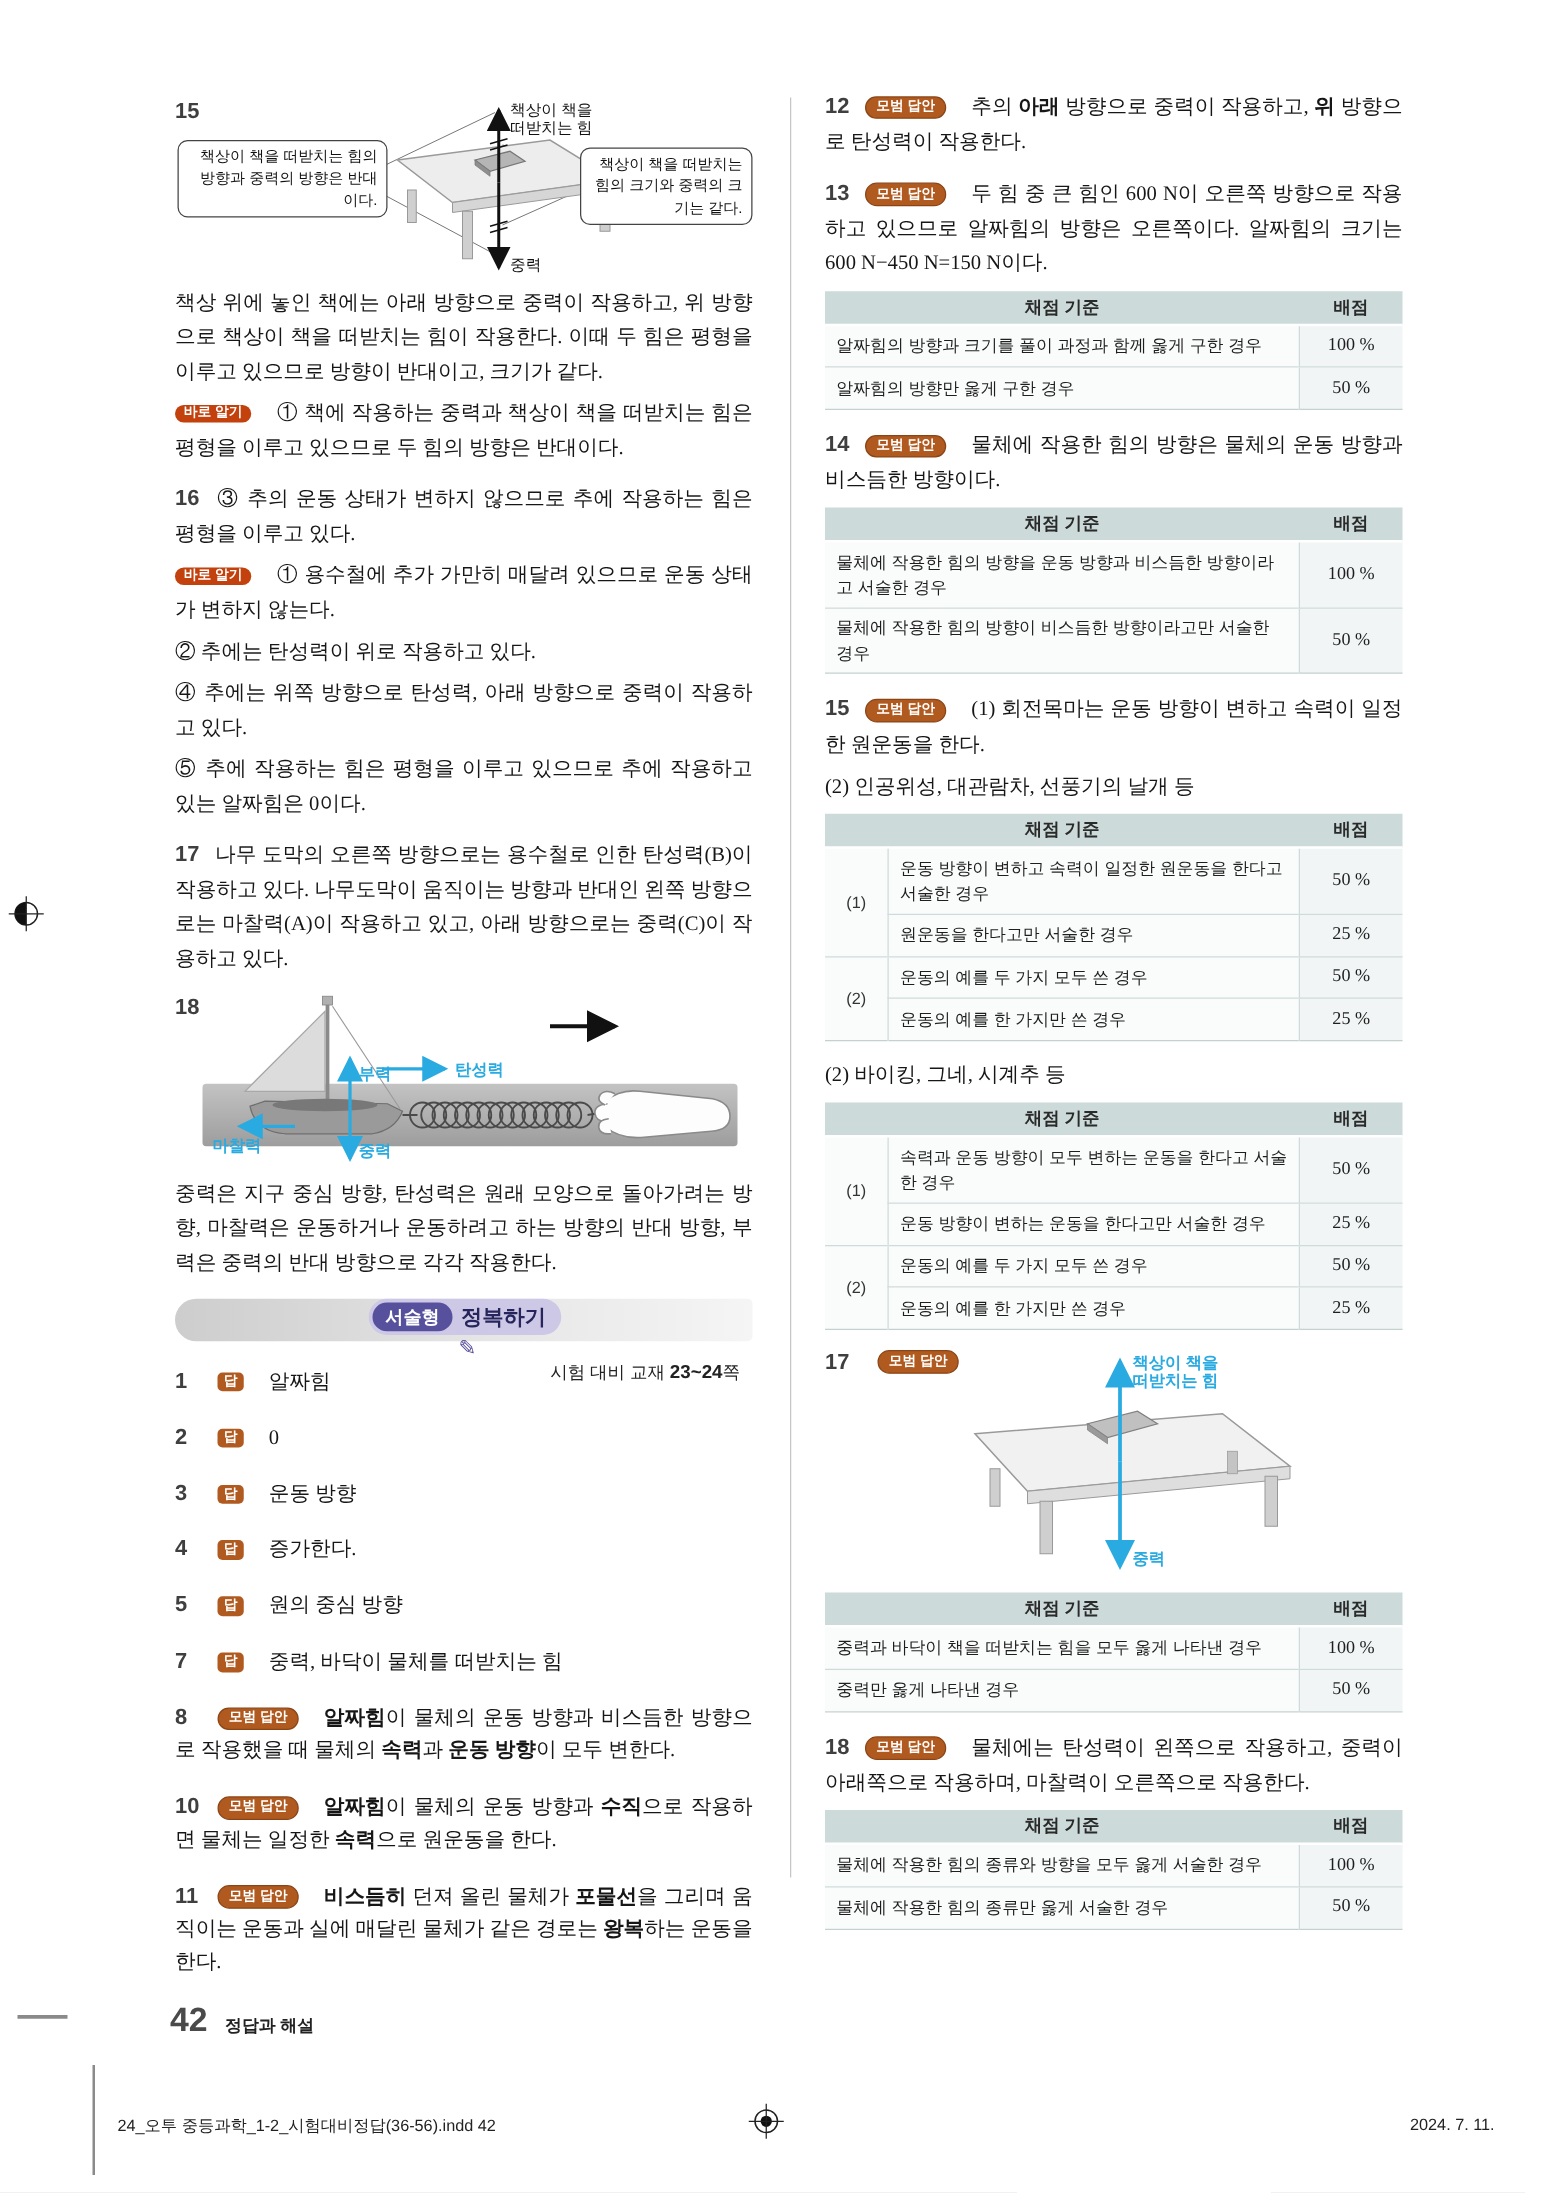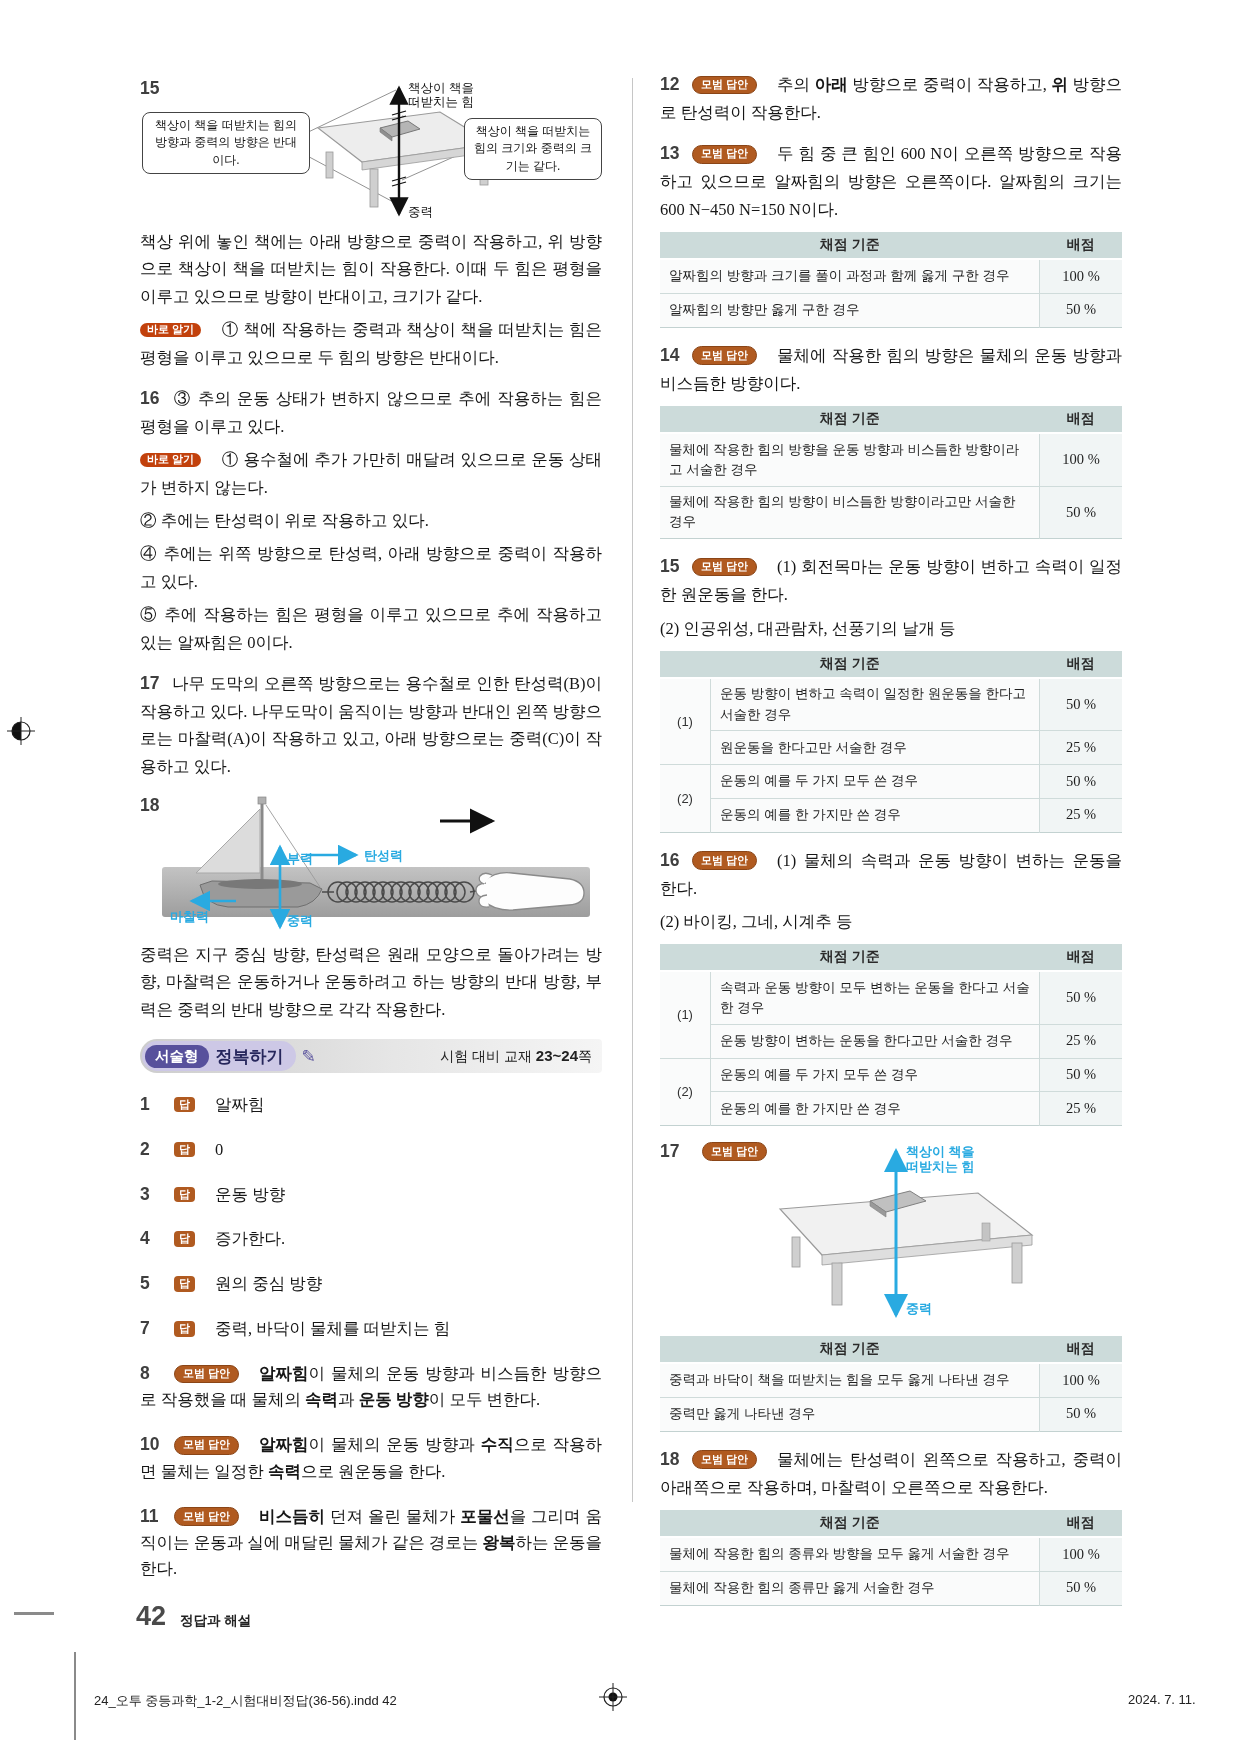"책상이 책을 떠받치는 힘의 방향과" .callout { text-align: center -> right }
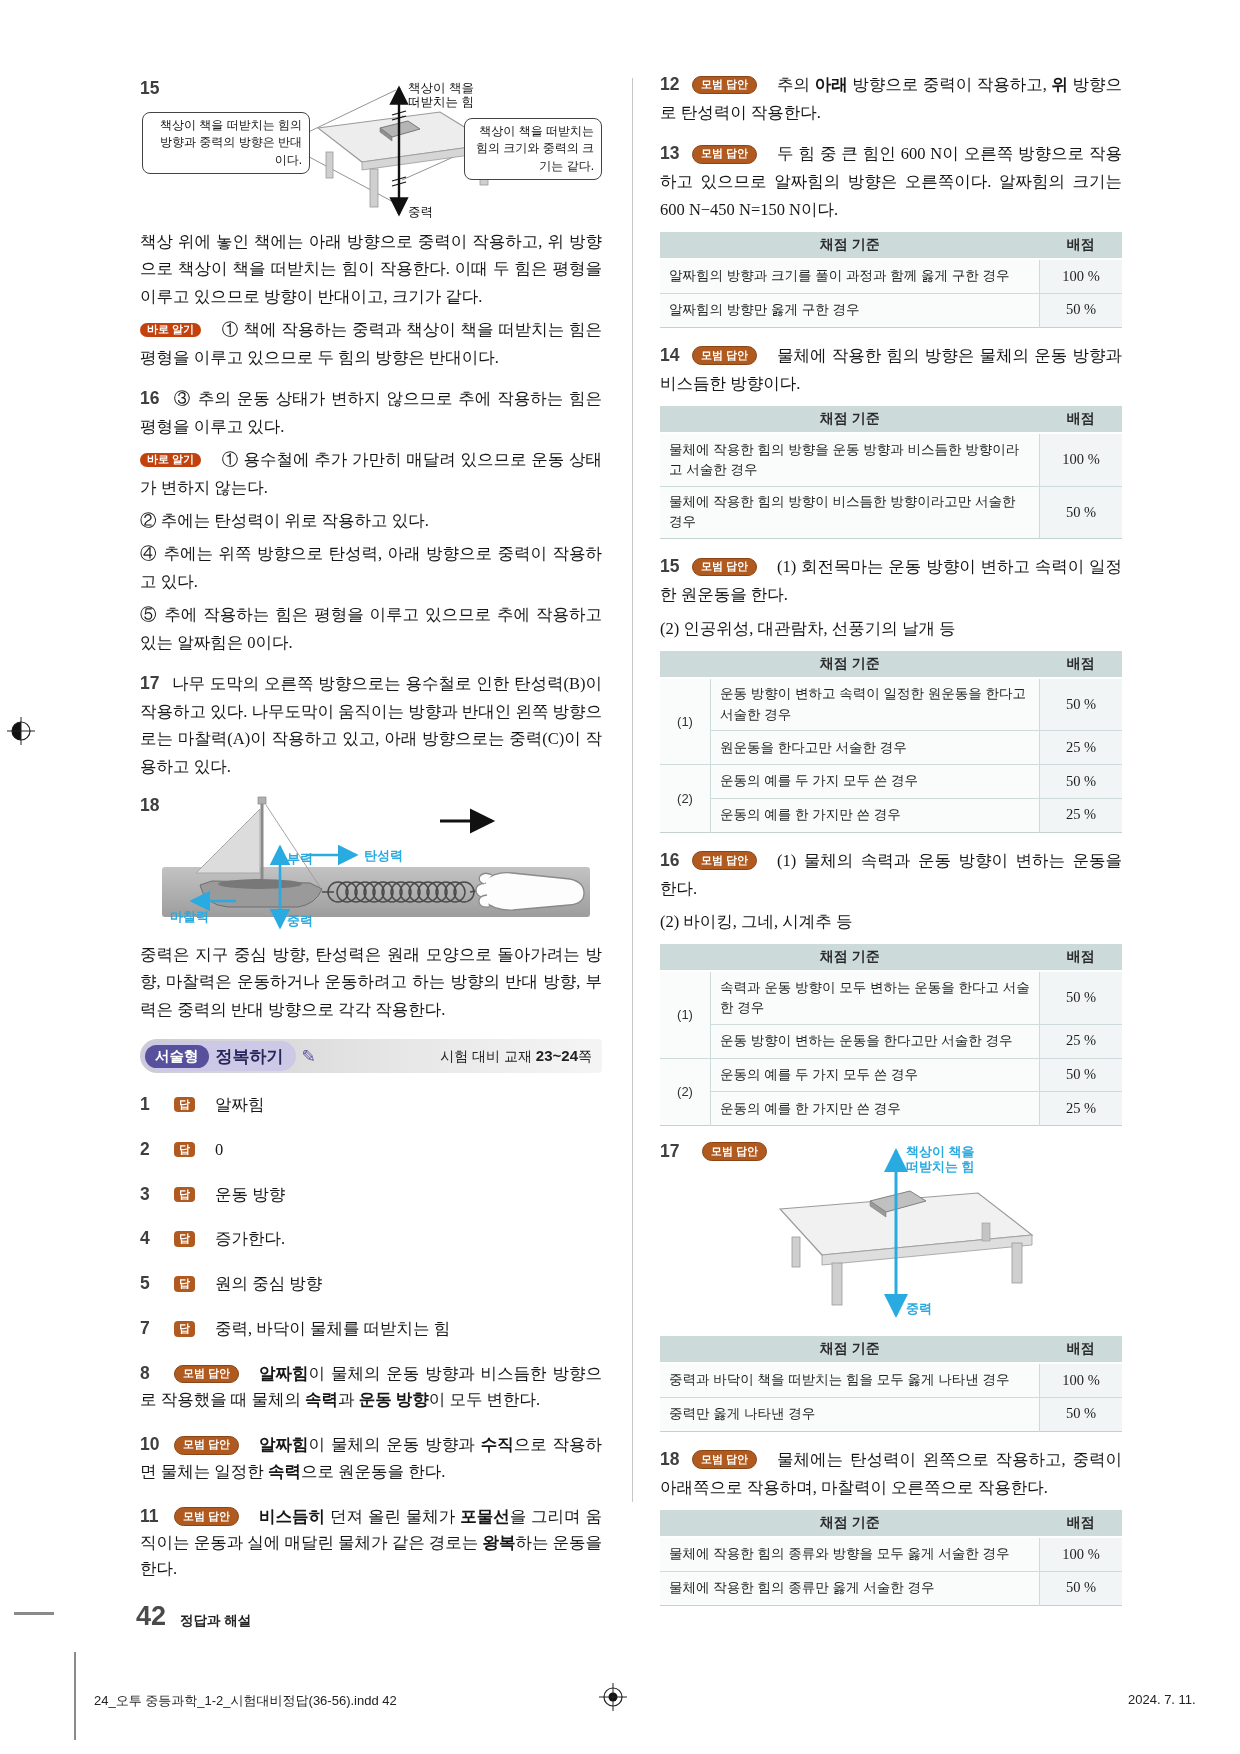"16 모범 답안 (1) 물체의" p.para { html: <p><span>16</span><span>모범 답안</span><span>(1) 물체의 속력과 운동 방향이 변하는 운동을 한다.</span></p> -> none }
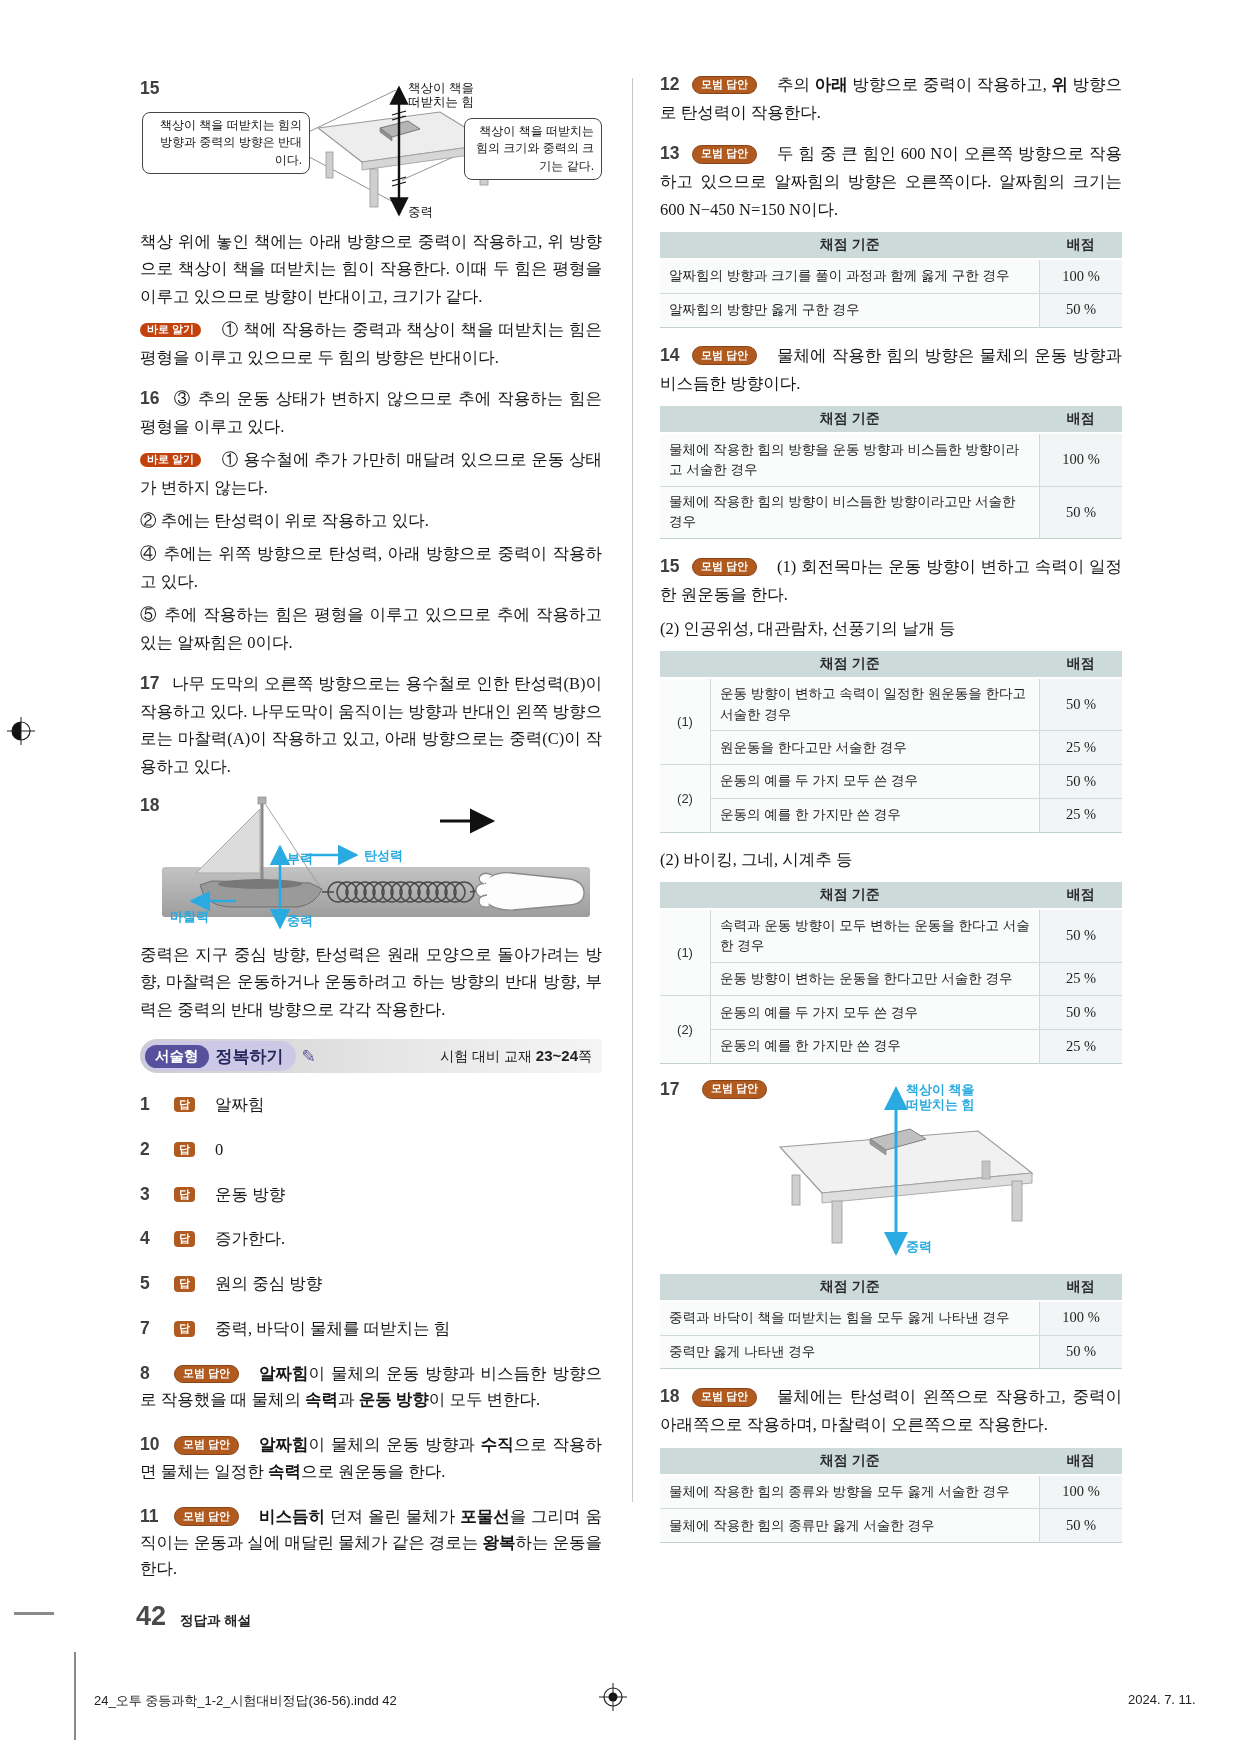"서술형" .sec-bar { flex-direction: none -> column }
